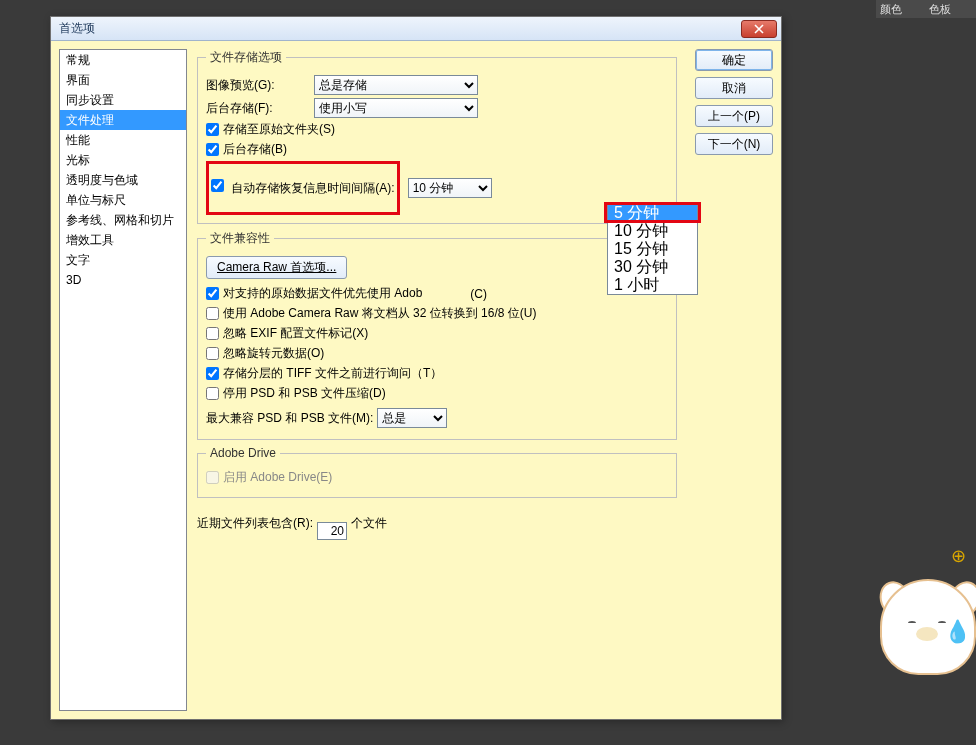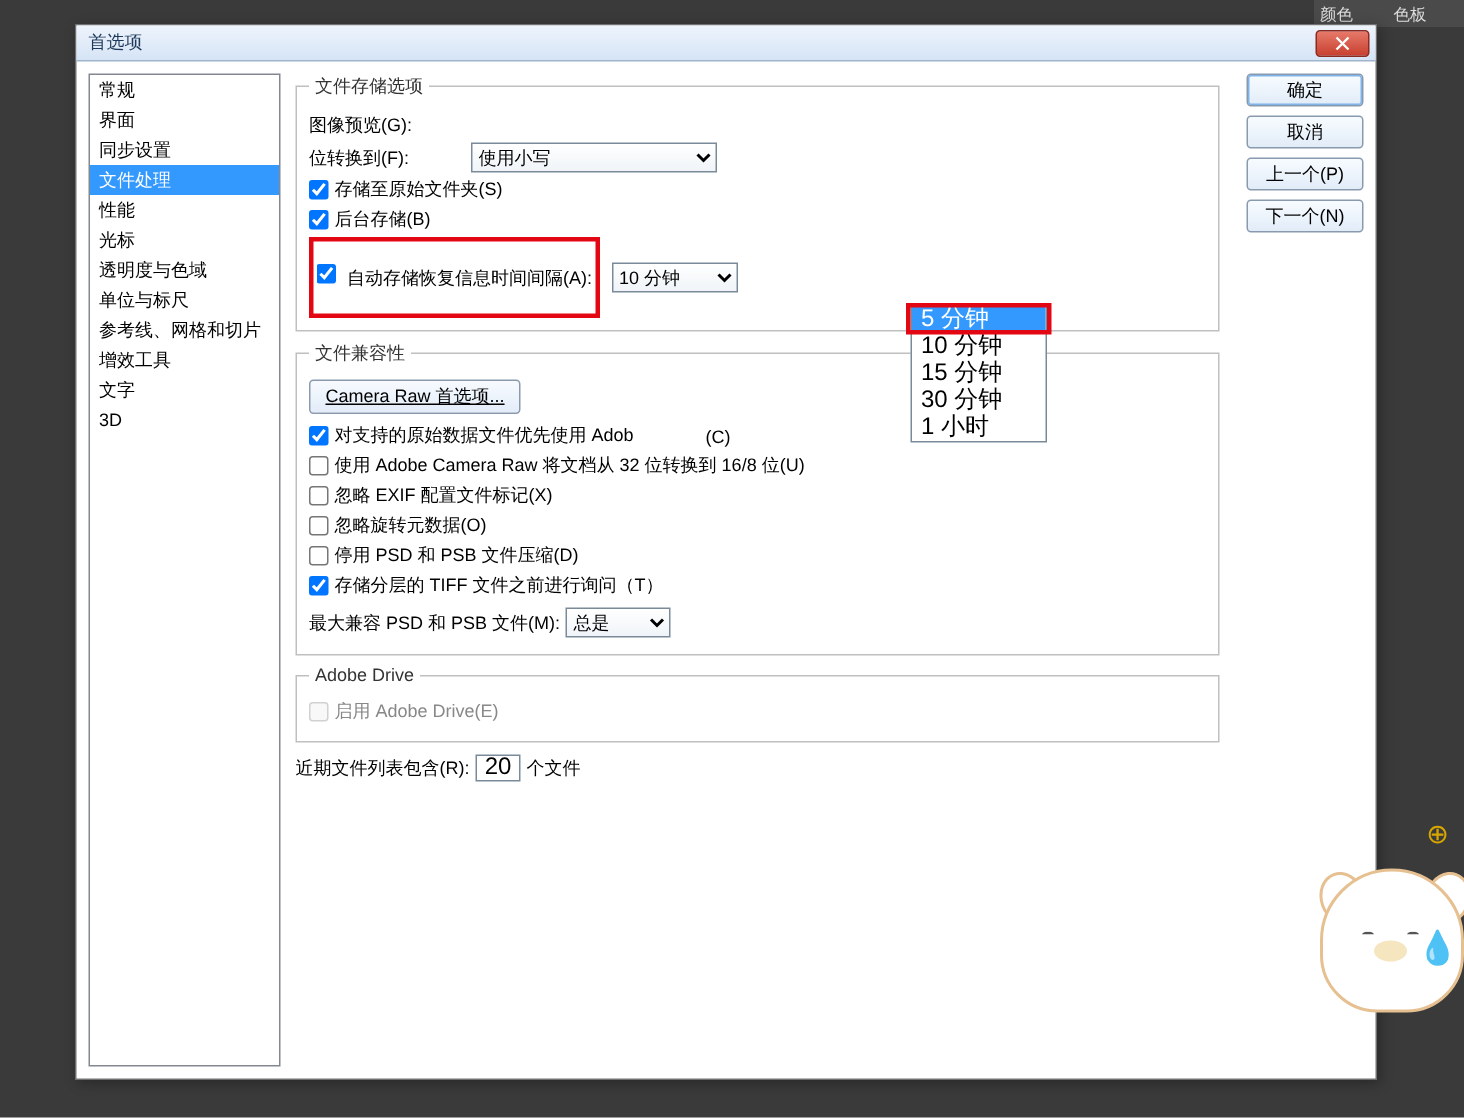"首选项" .dialog { background: #ffffff -> #fef9c3; width: 868px -> 732px }
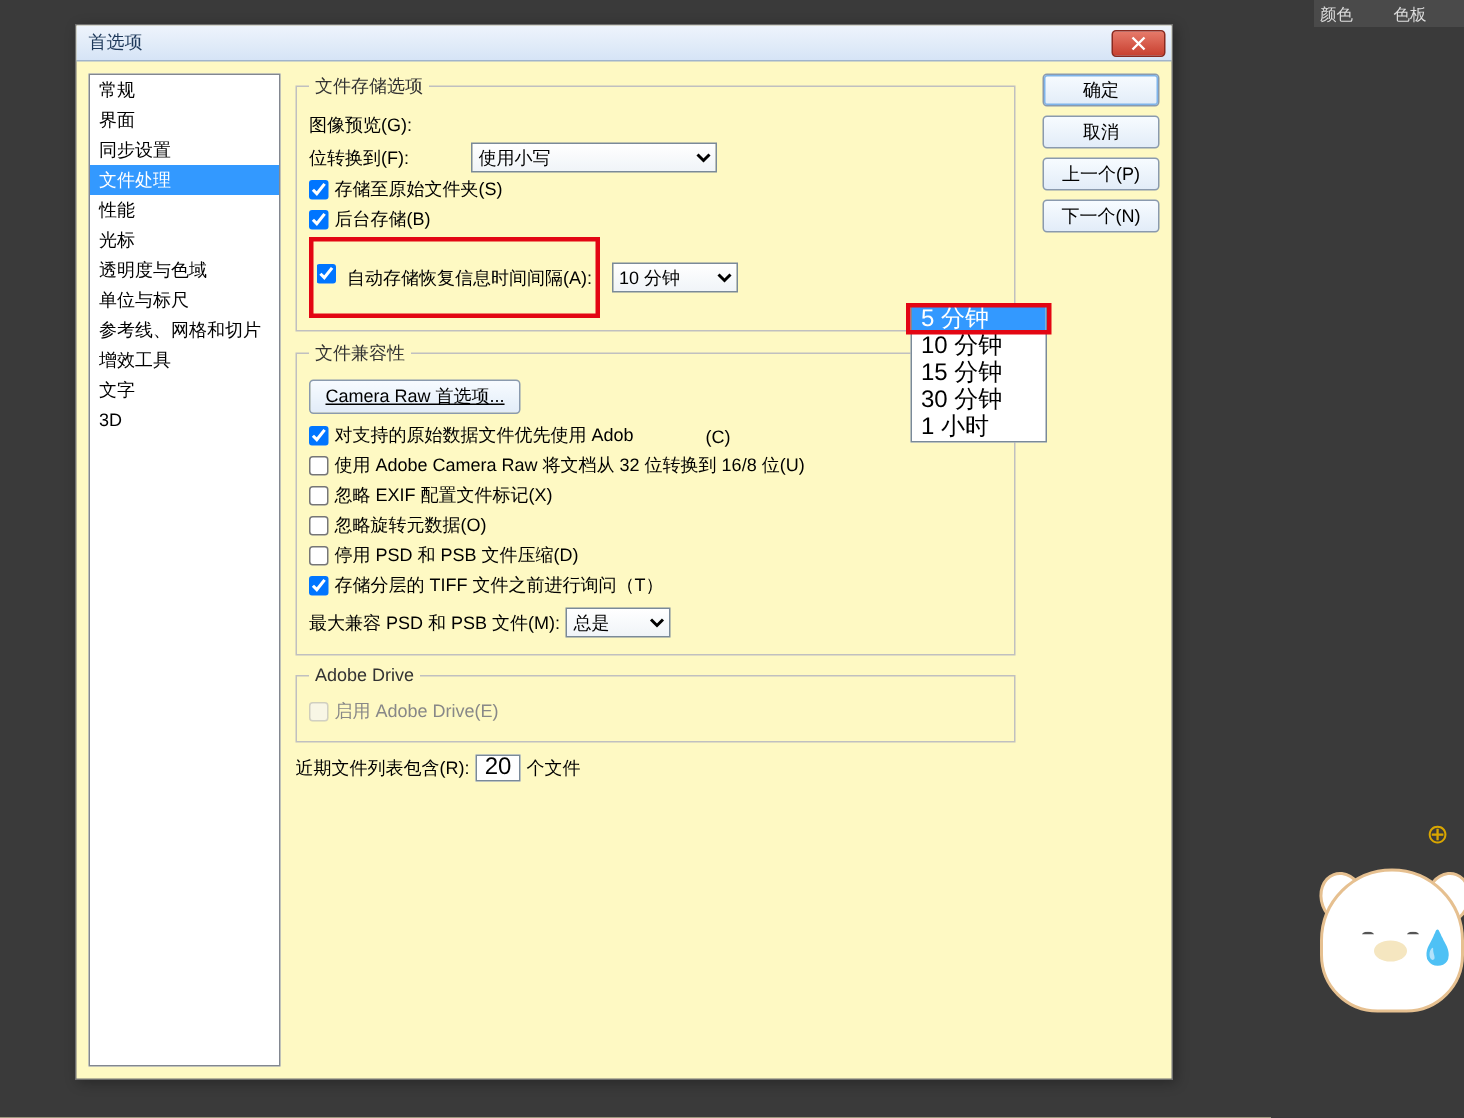"总是存储" select.combo { html: none -> <select> <option>总是存储</option> </select> }
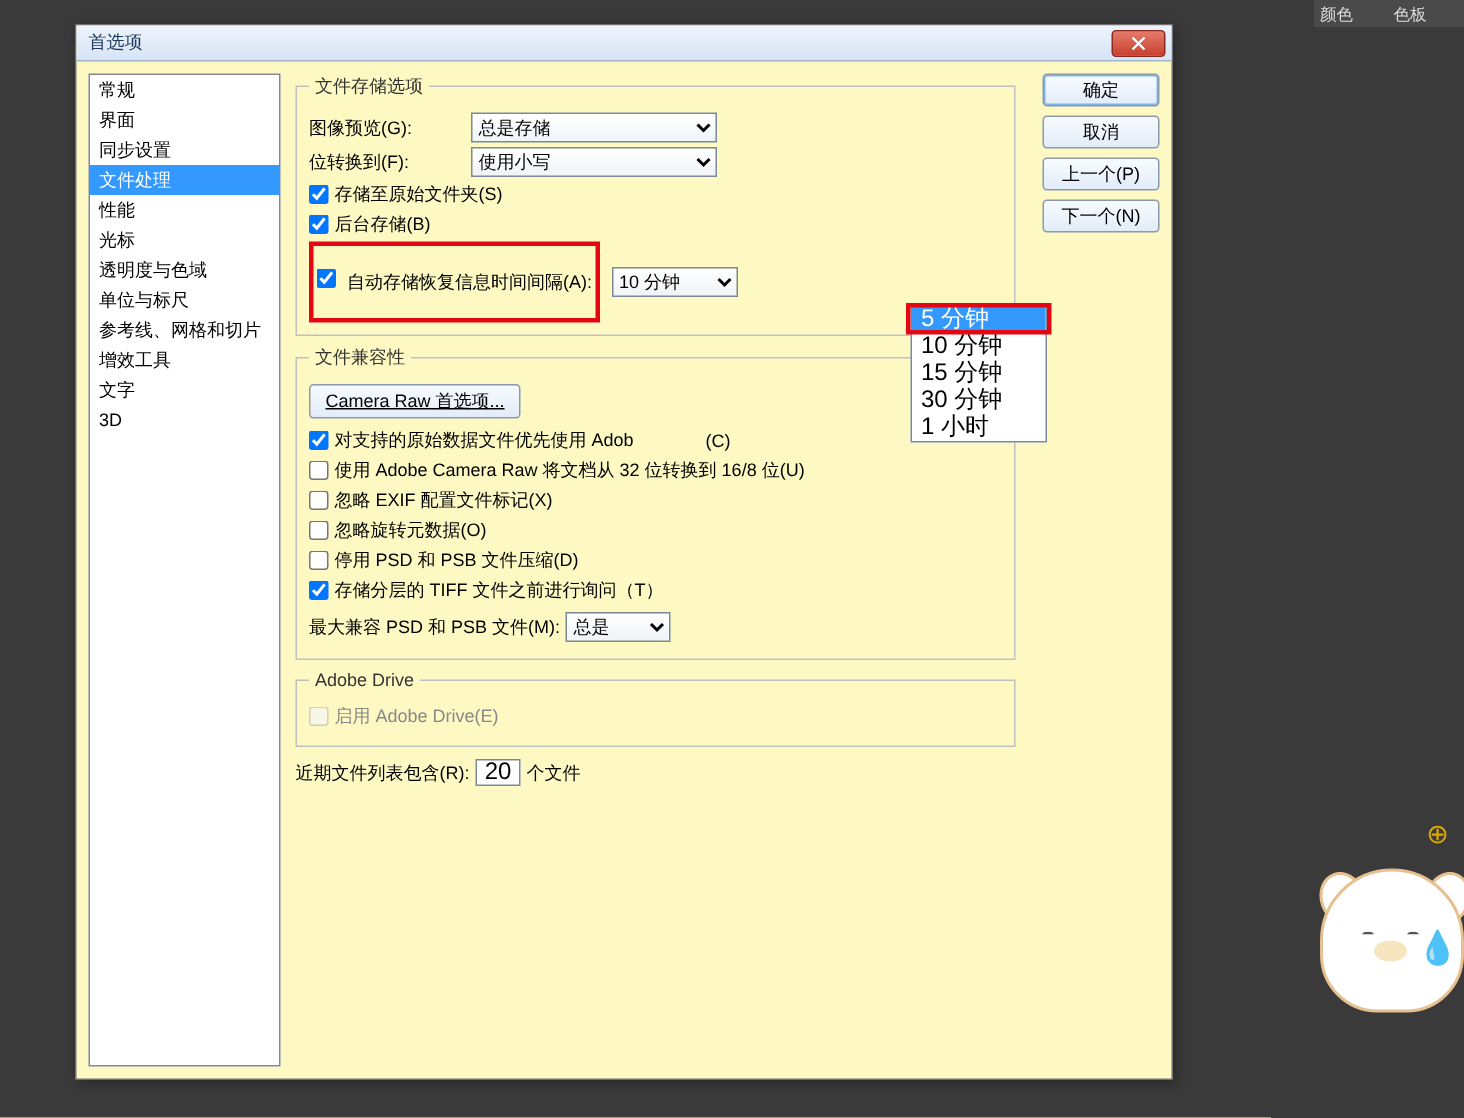"位转换到(F):" span.label-right { text: 位转换到 -> 后台存储 }
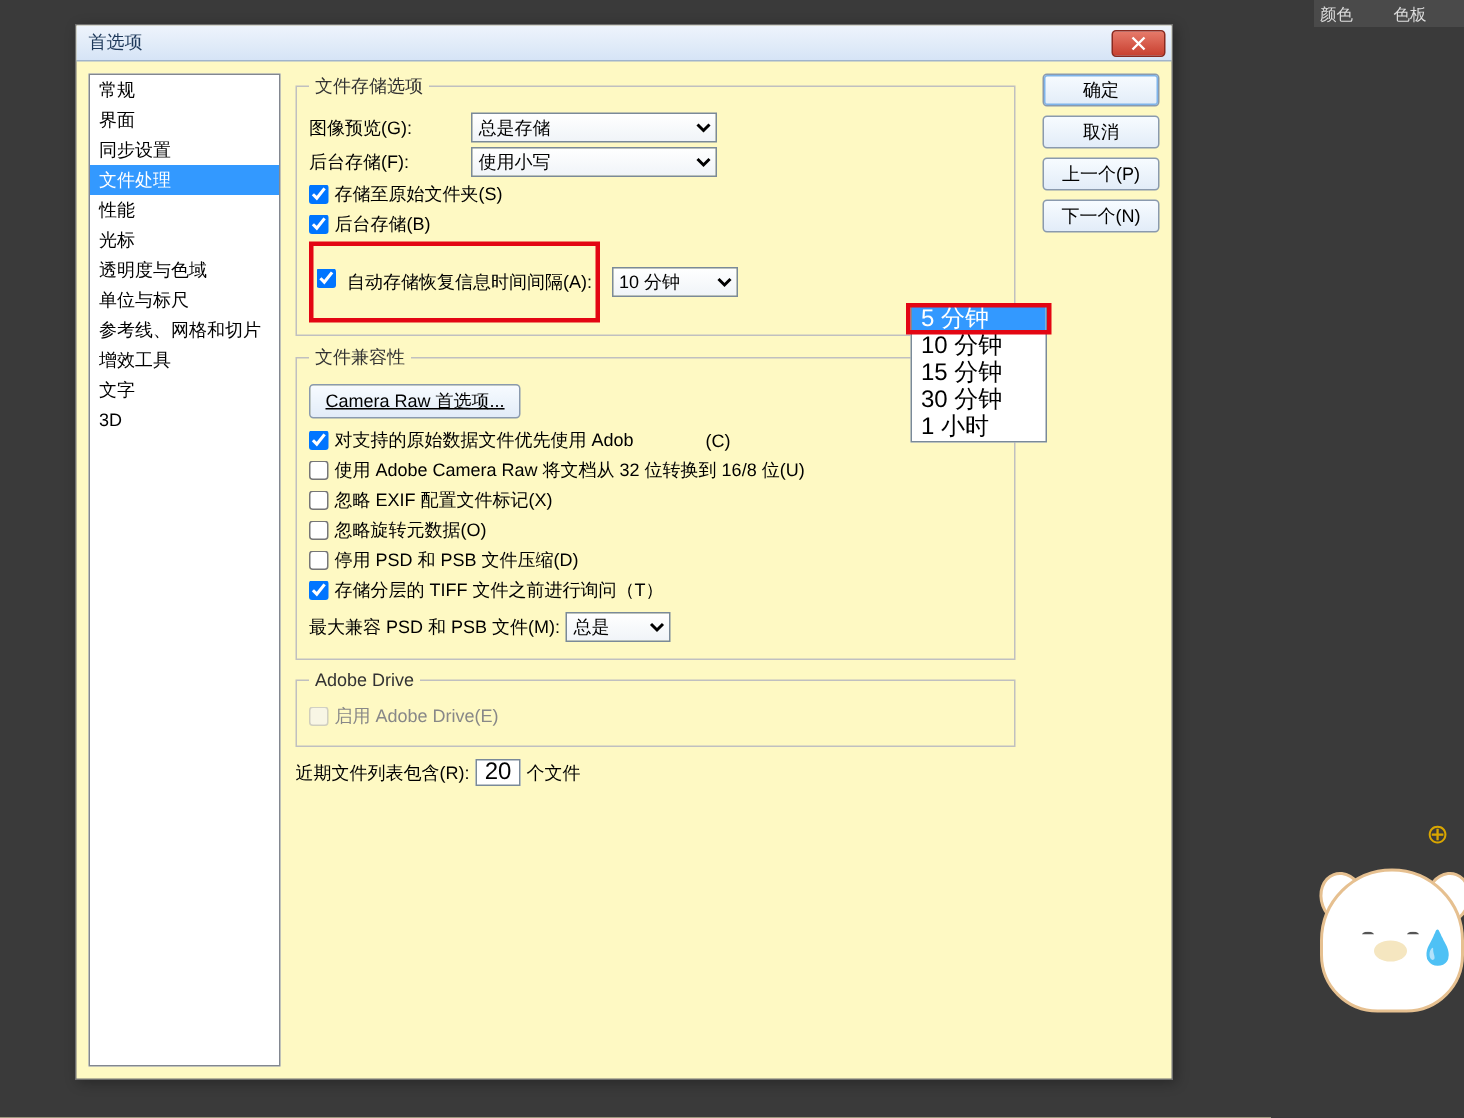"停用 PSD 和 PSB 文件压缩(D)" div.chk-row { order: before "存储分层的 TIFF 文件之前进行询问（T）" -> after "存储分层的 TIFF 文件之前进行询问（T）" }
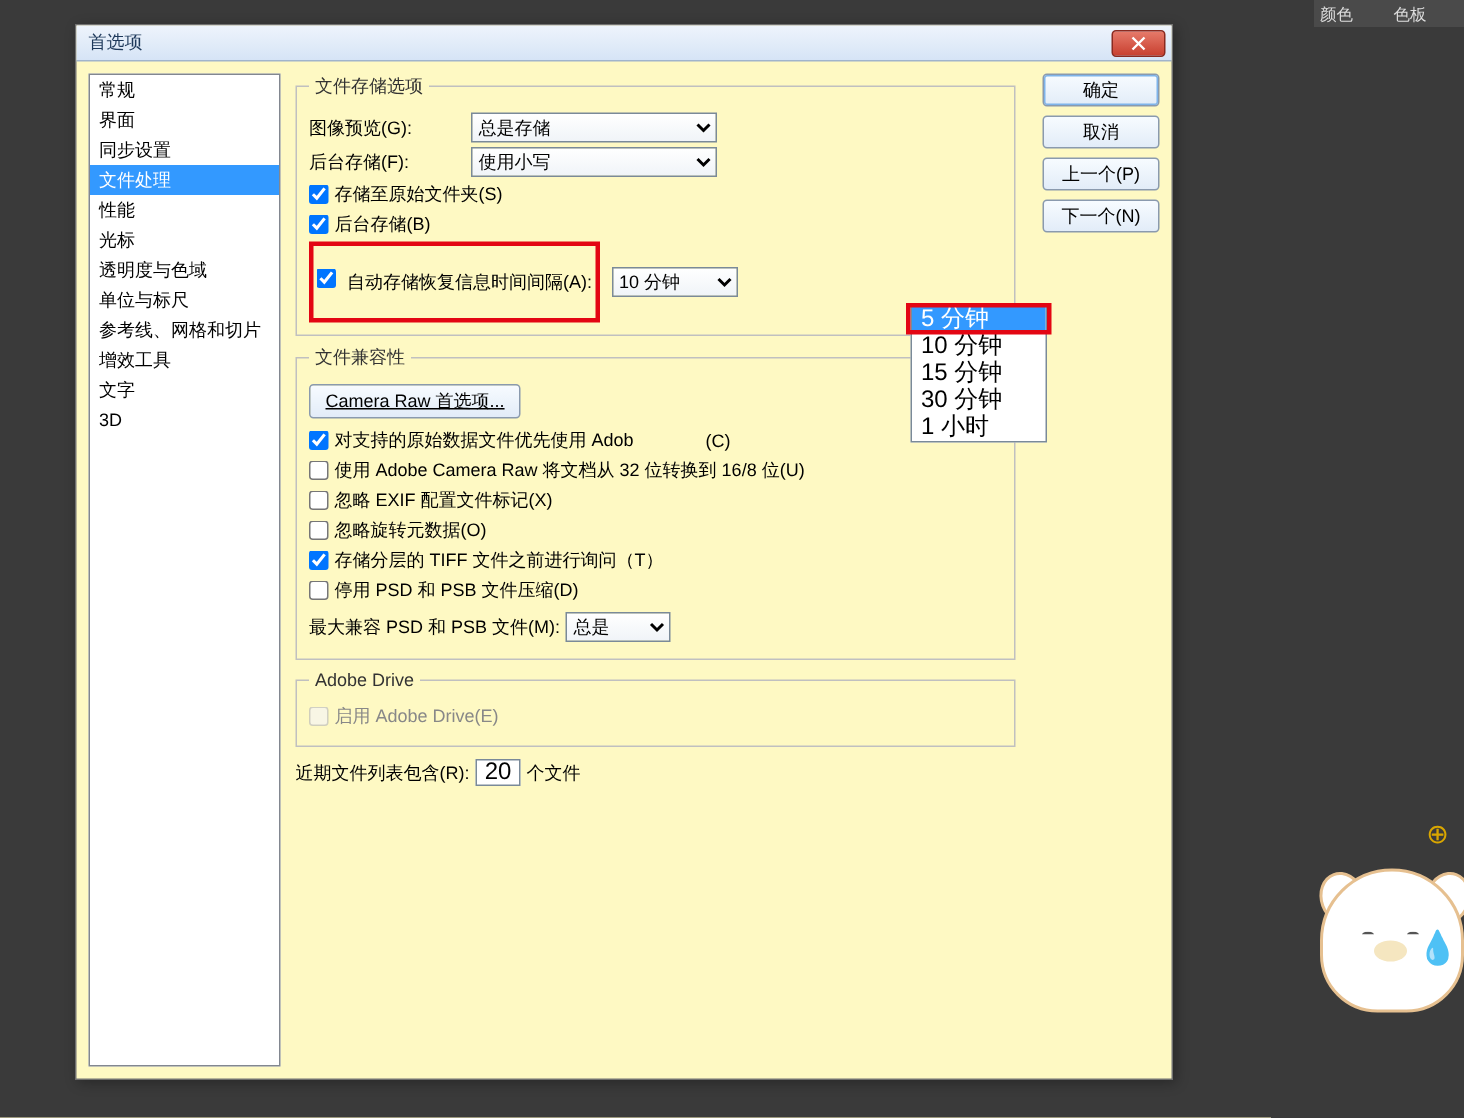"20" .num-input { font-size: 16px -> 12px; margin-top: none -> 16px; text-align: center -> right }
